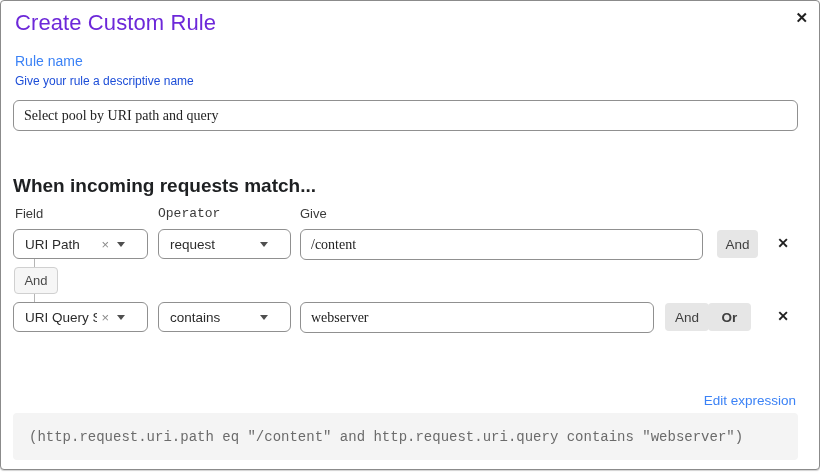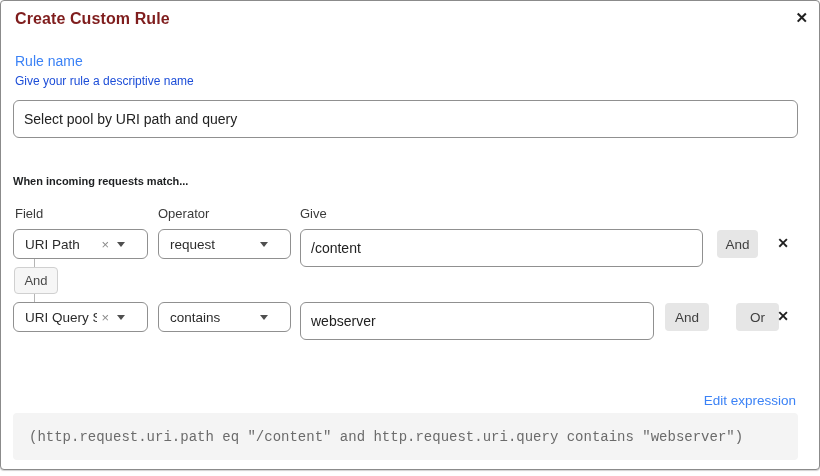"Create Custom Rule" .title { color: #7f1d1d -> #6d28d9; font-size: 16px -> 22px; font-weight: bold -> normal }
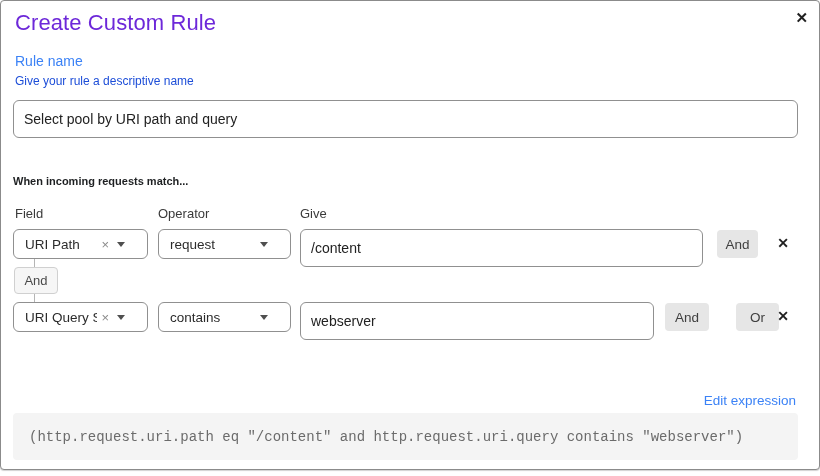"Select pool by URI path" .tinput { font-family: Liberation Sans, sans-serif -> Liberation Serif, serif; height: 38px -> 31px }
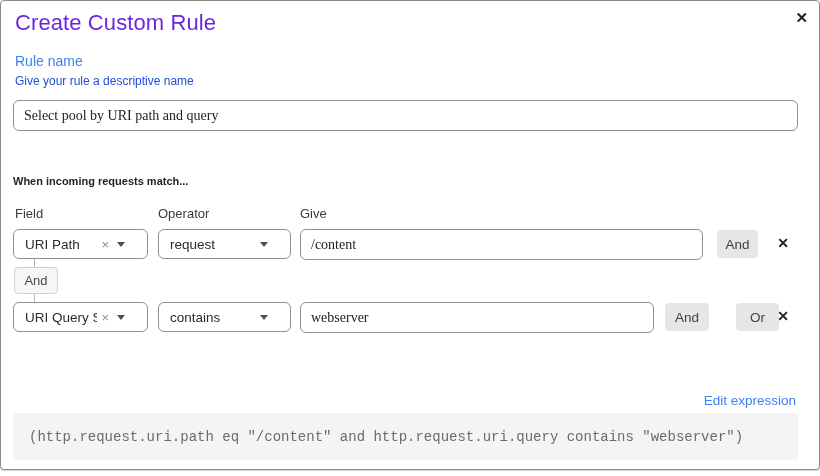"When incoming requests match..." .section-heading { font-size: 11px -> 19px }
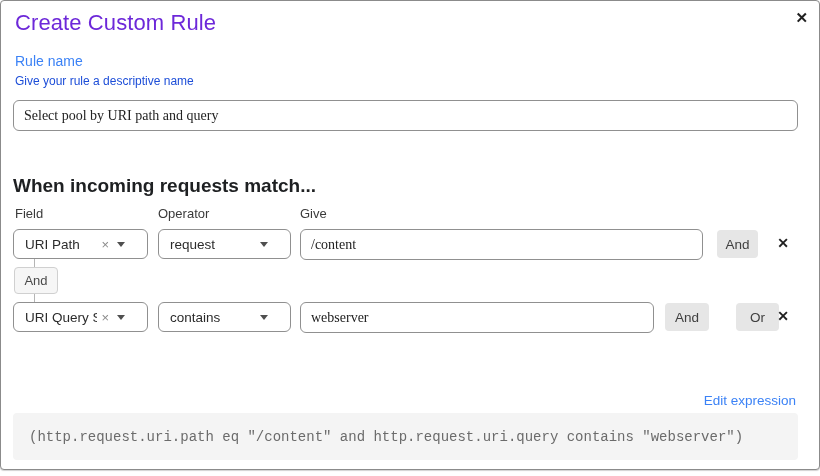"Operator" div.abs { font-family: none -> Liberation Mono, monospace }
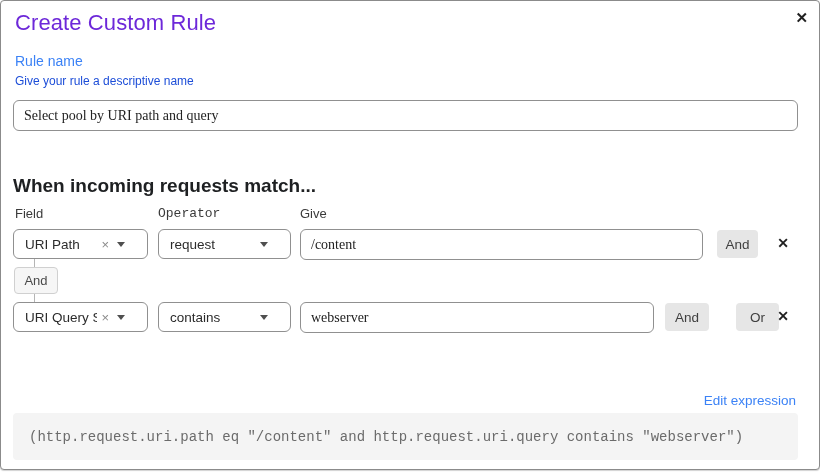"Or" .btn-or-2 { font-weight: none -> bold; left: 735px -> 707px }
